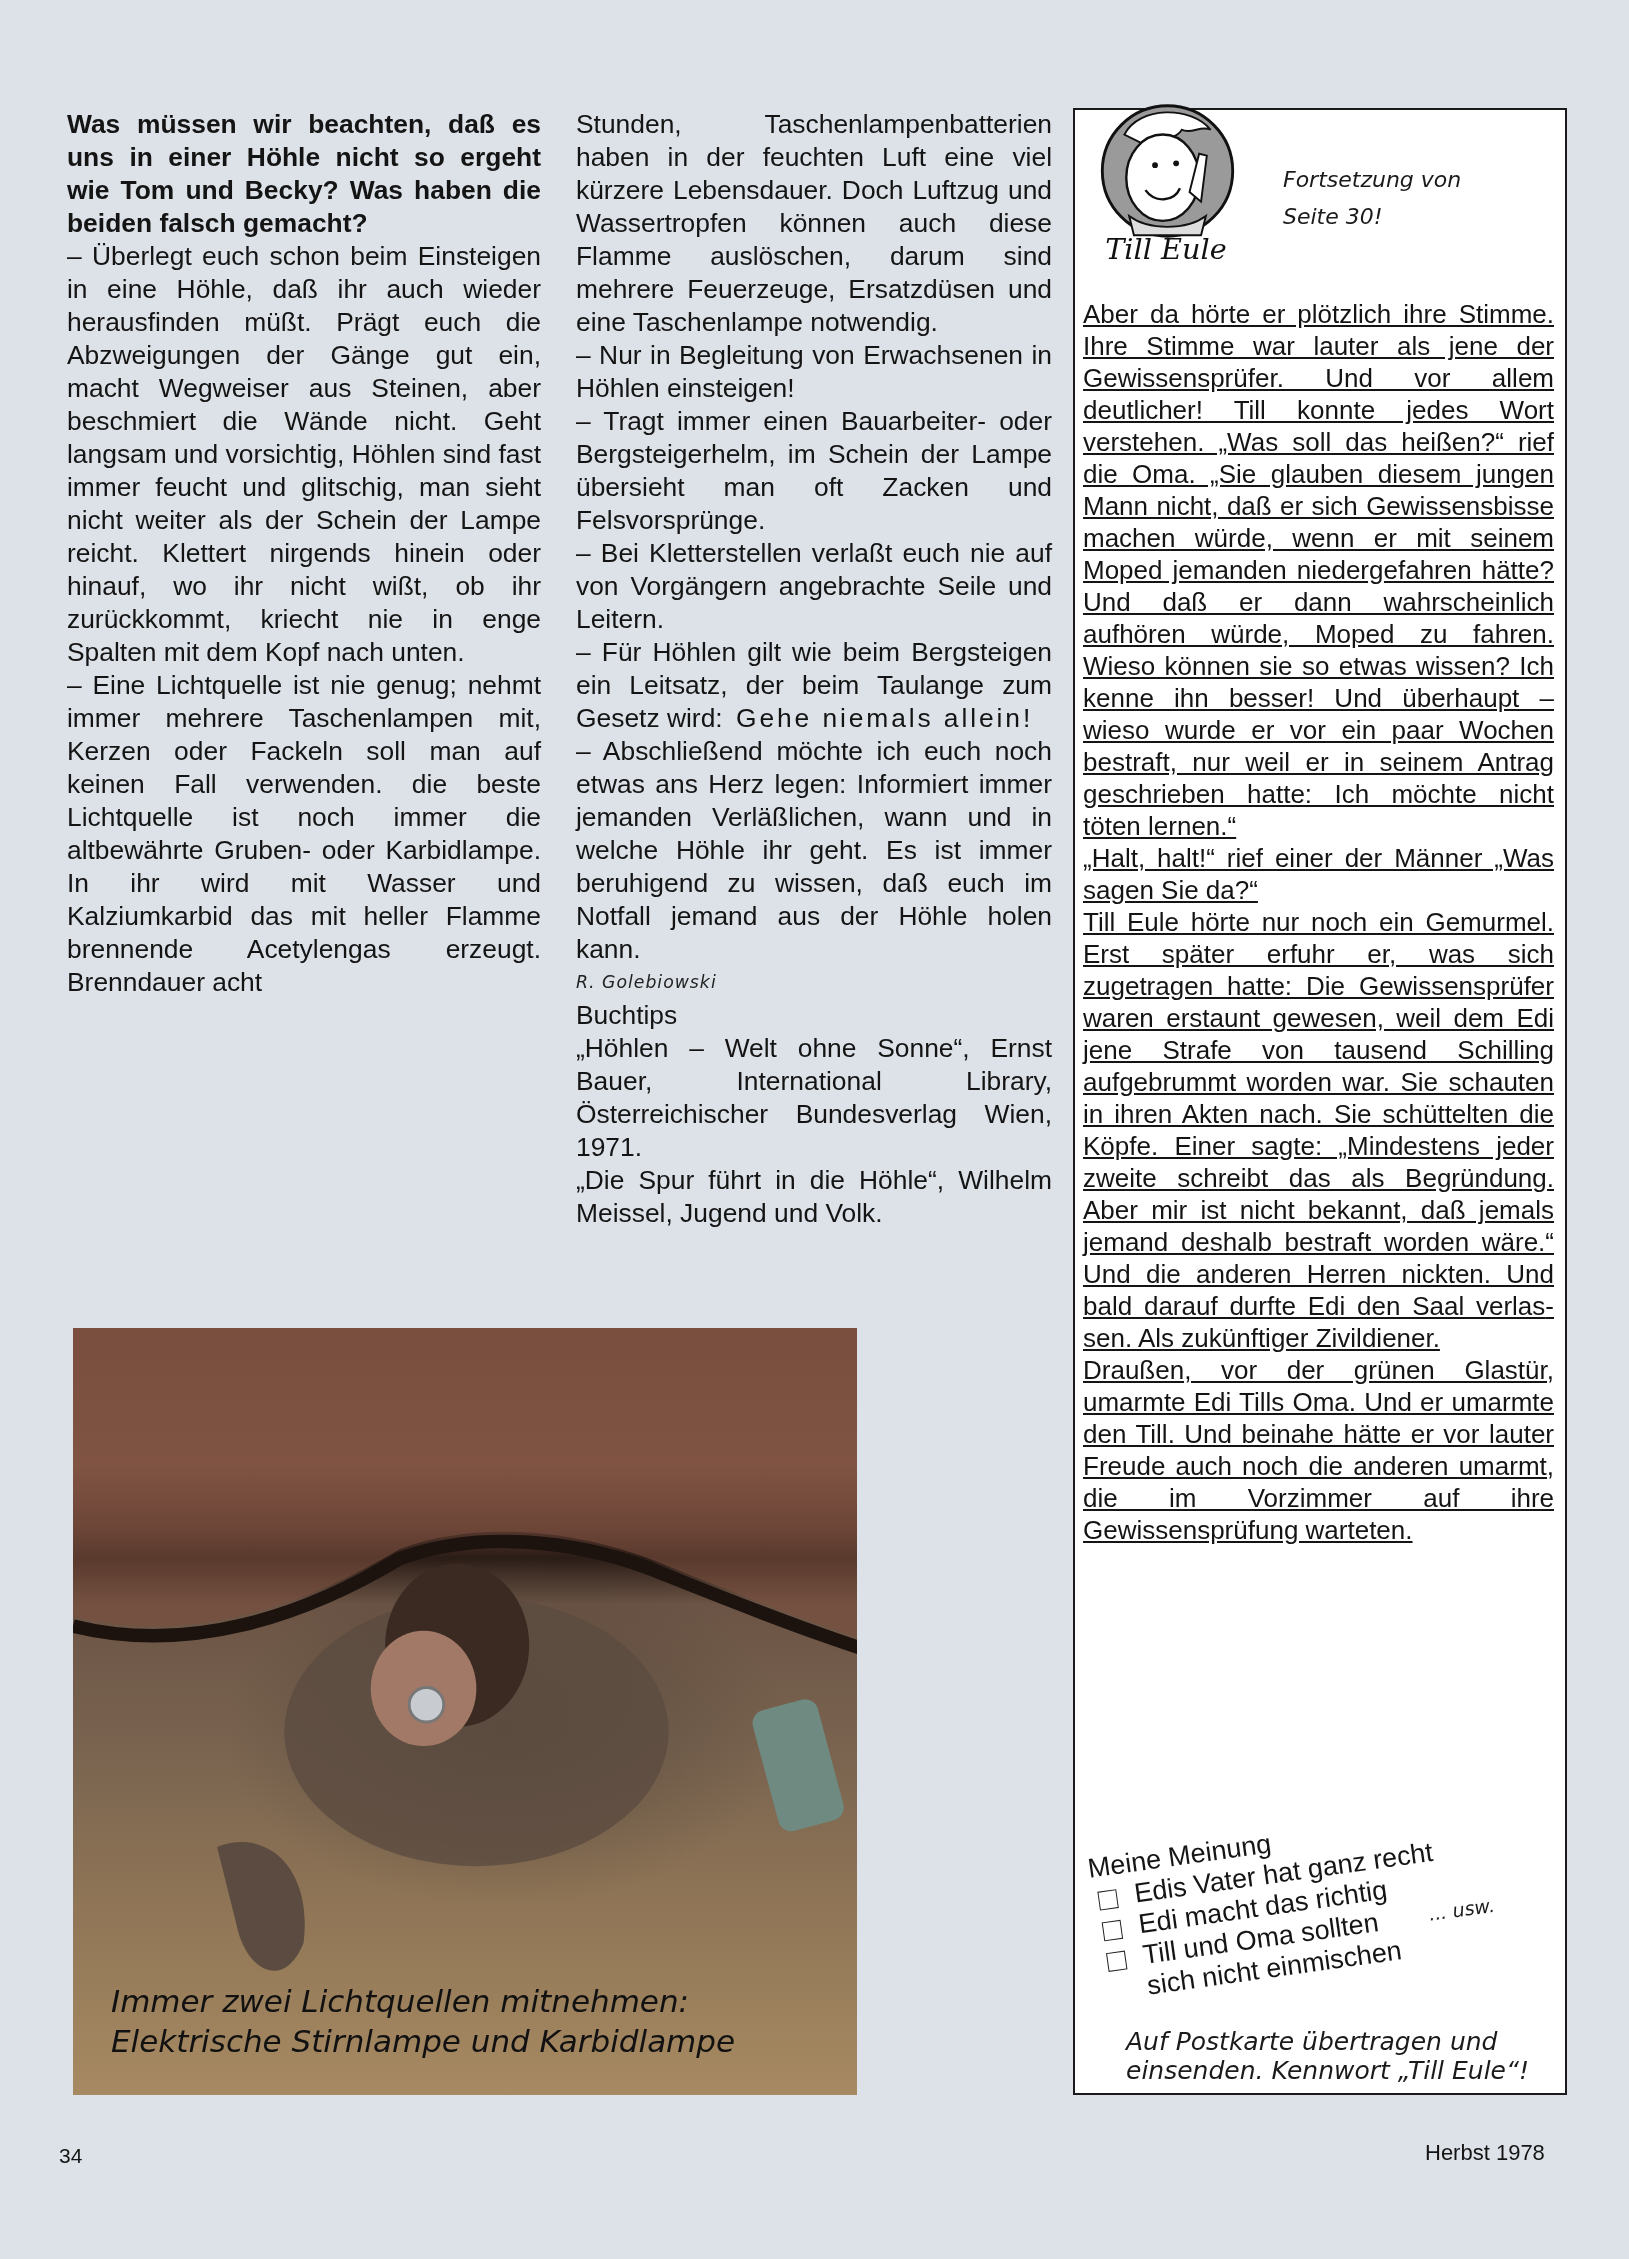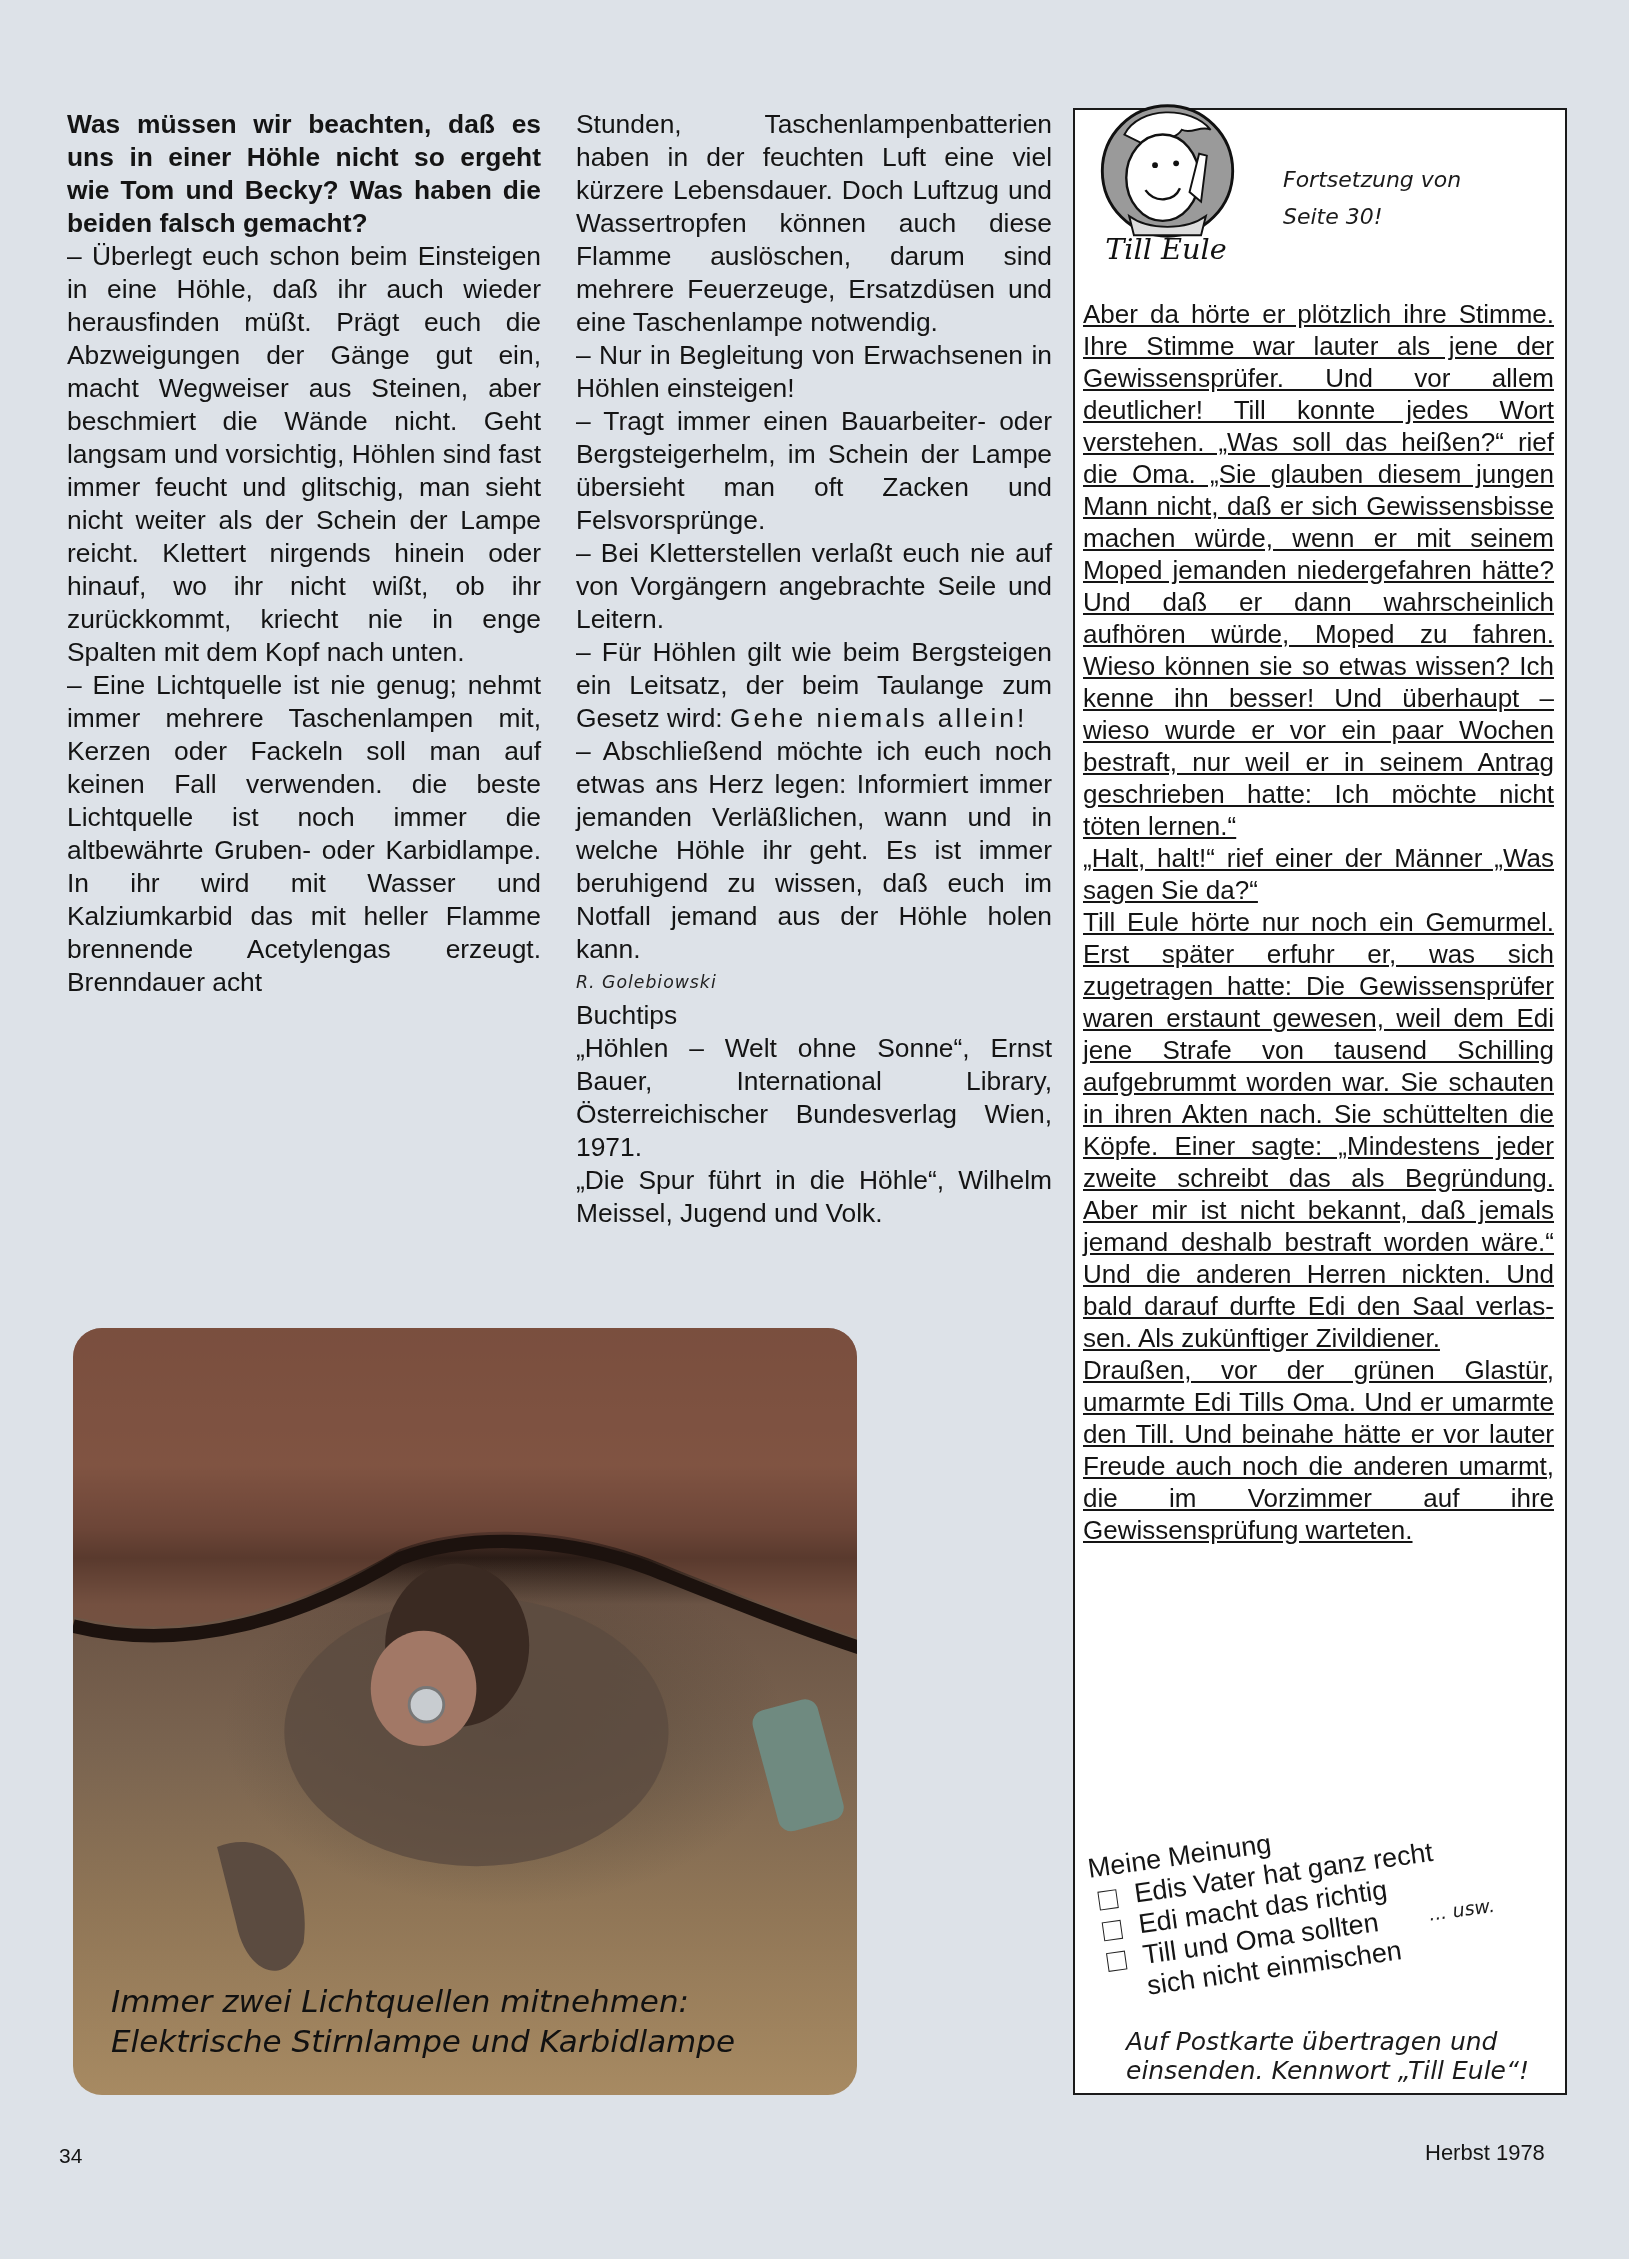"Gehe niemals allein!" .spaced { margin-left: none -> 6px }
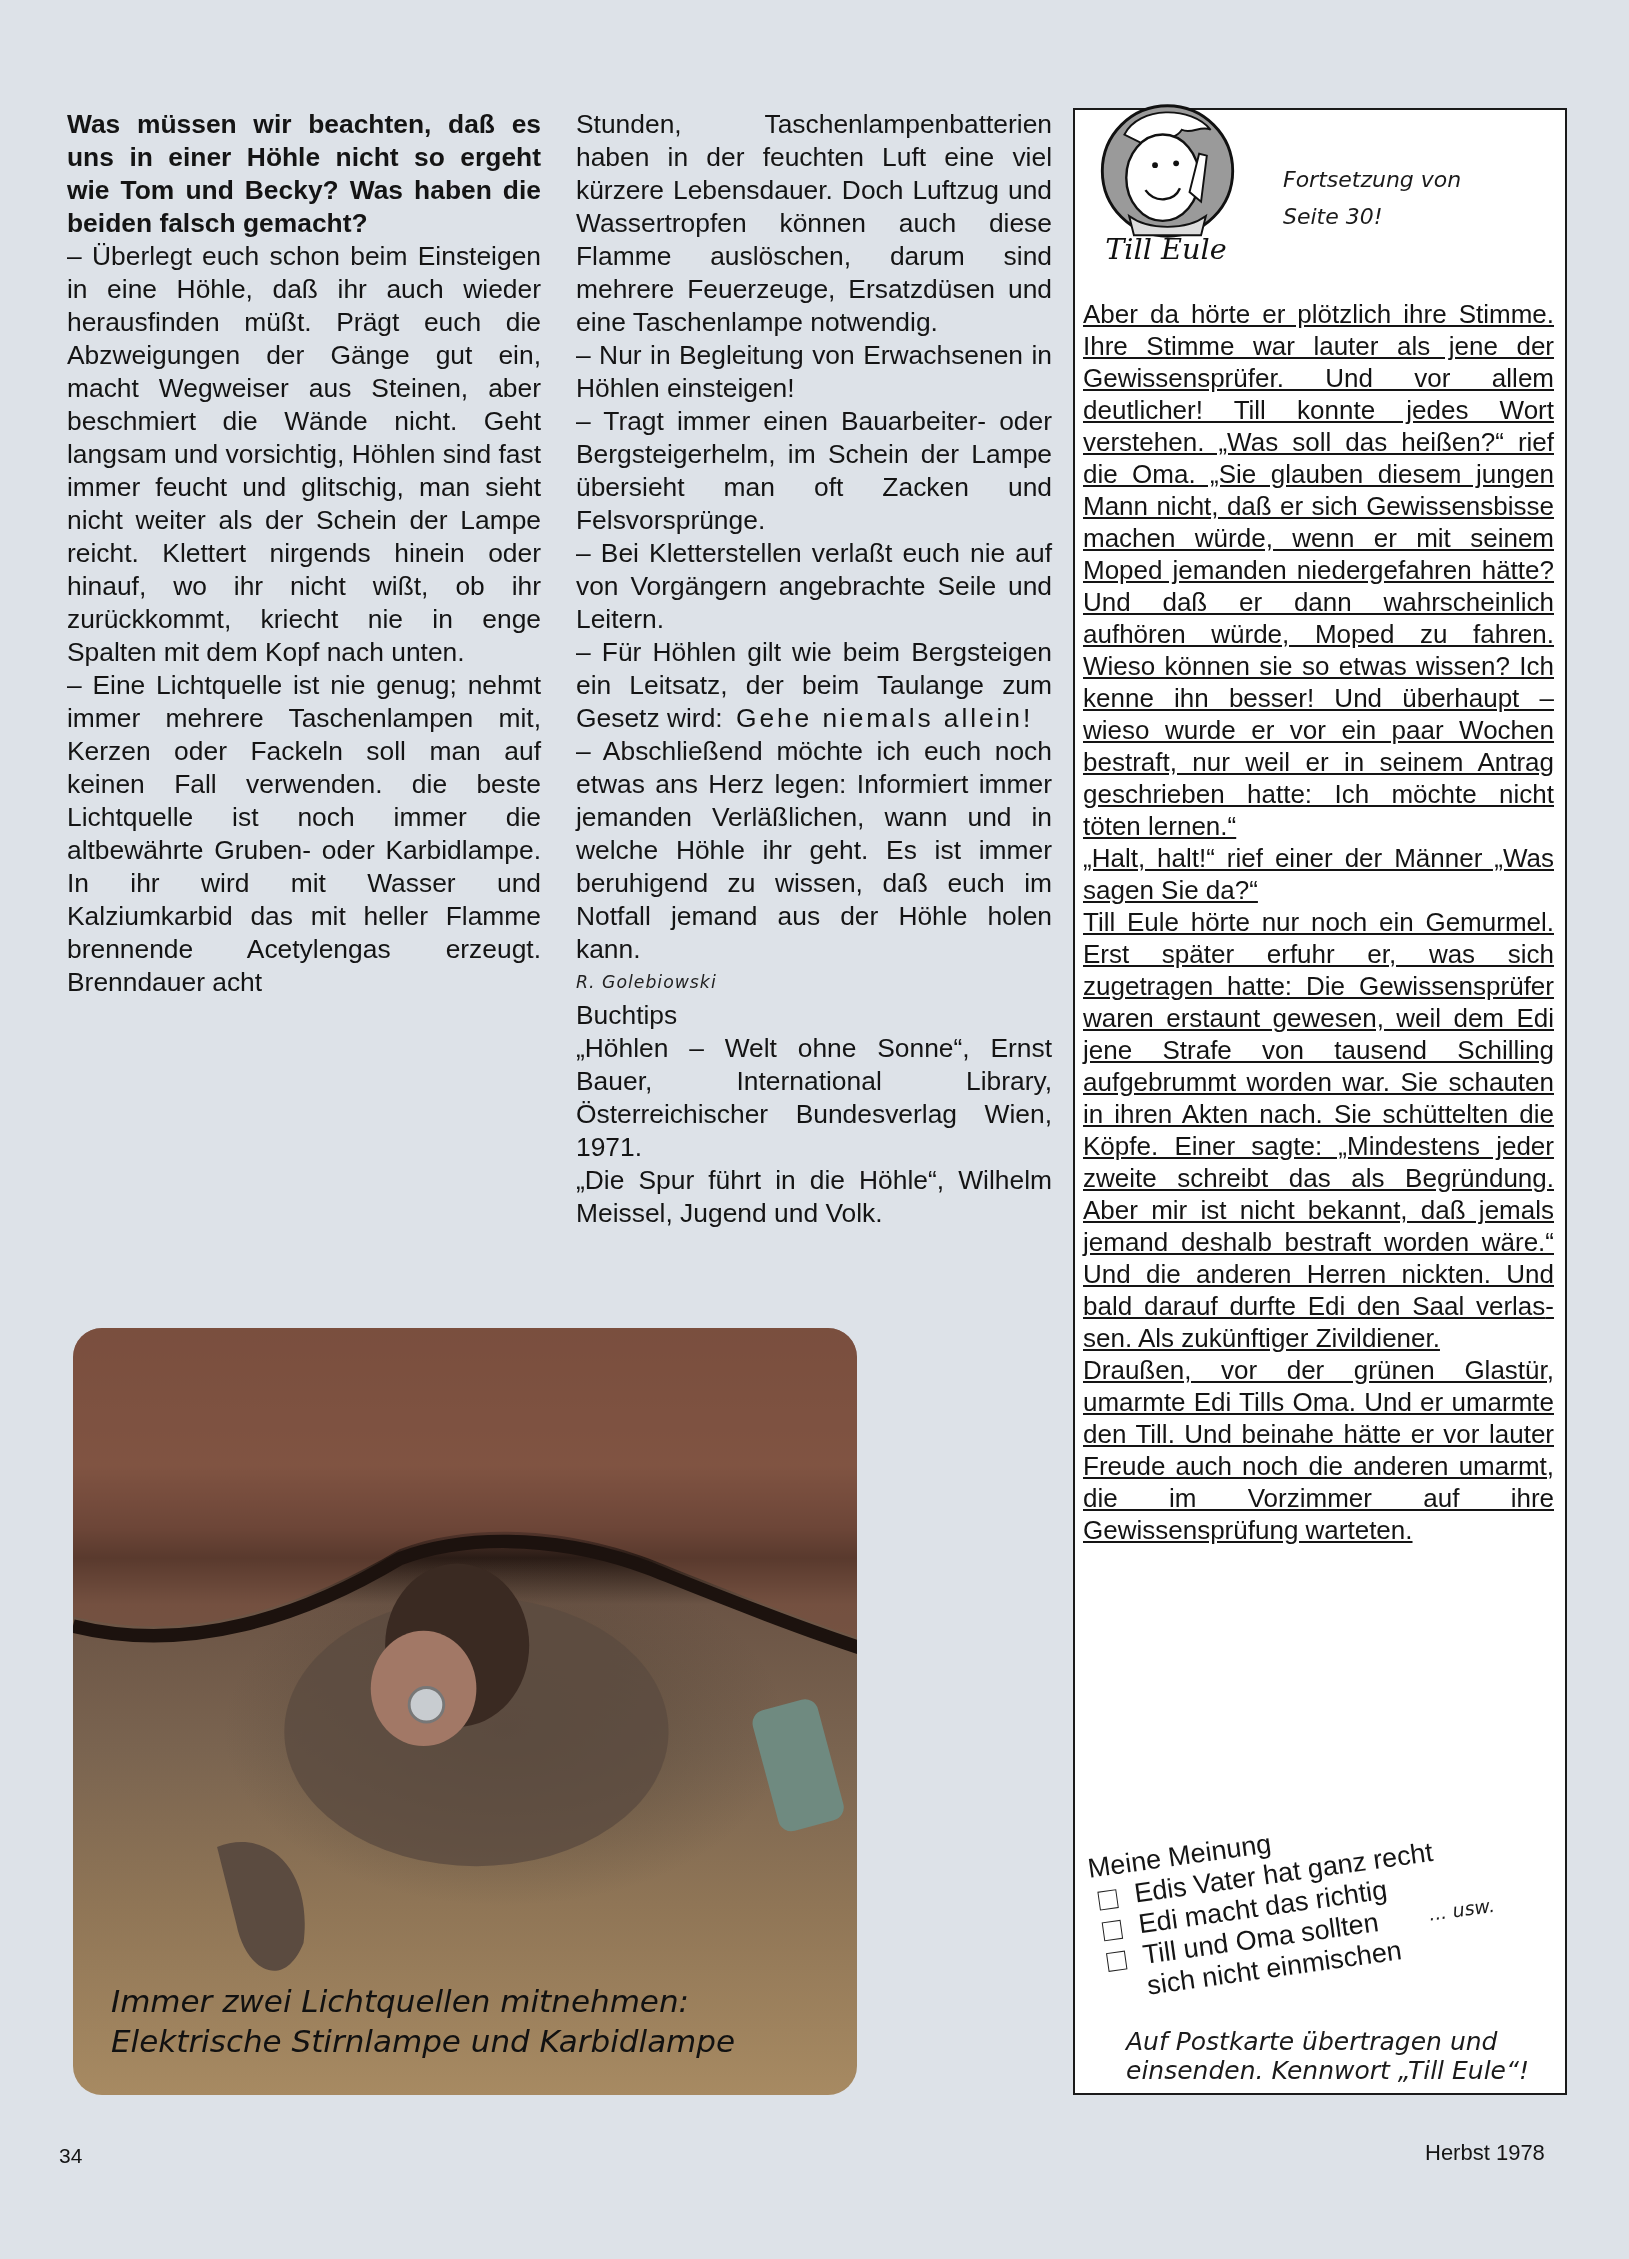"Immer zwei Lichtquellen mitnehmen:" #photo { border-radius: 29px -> none }
